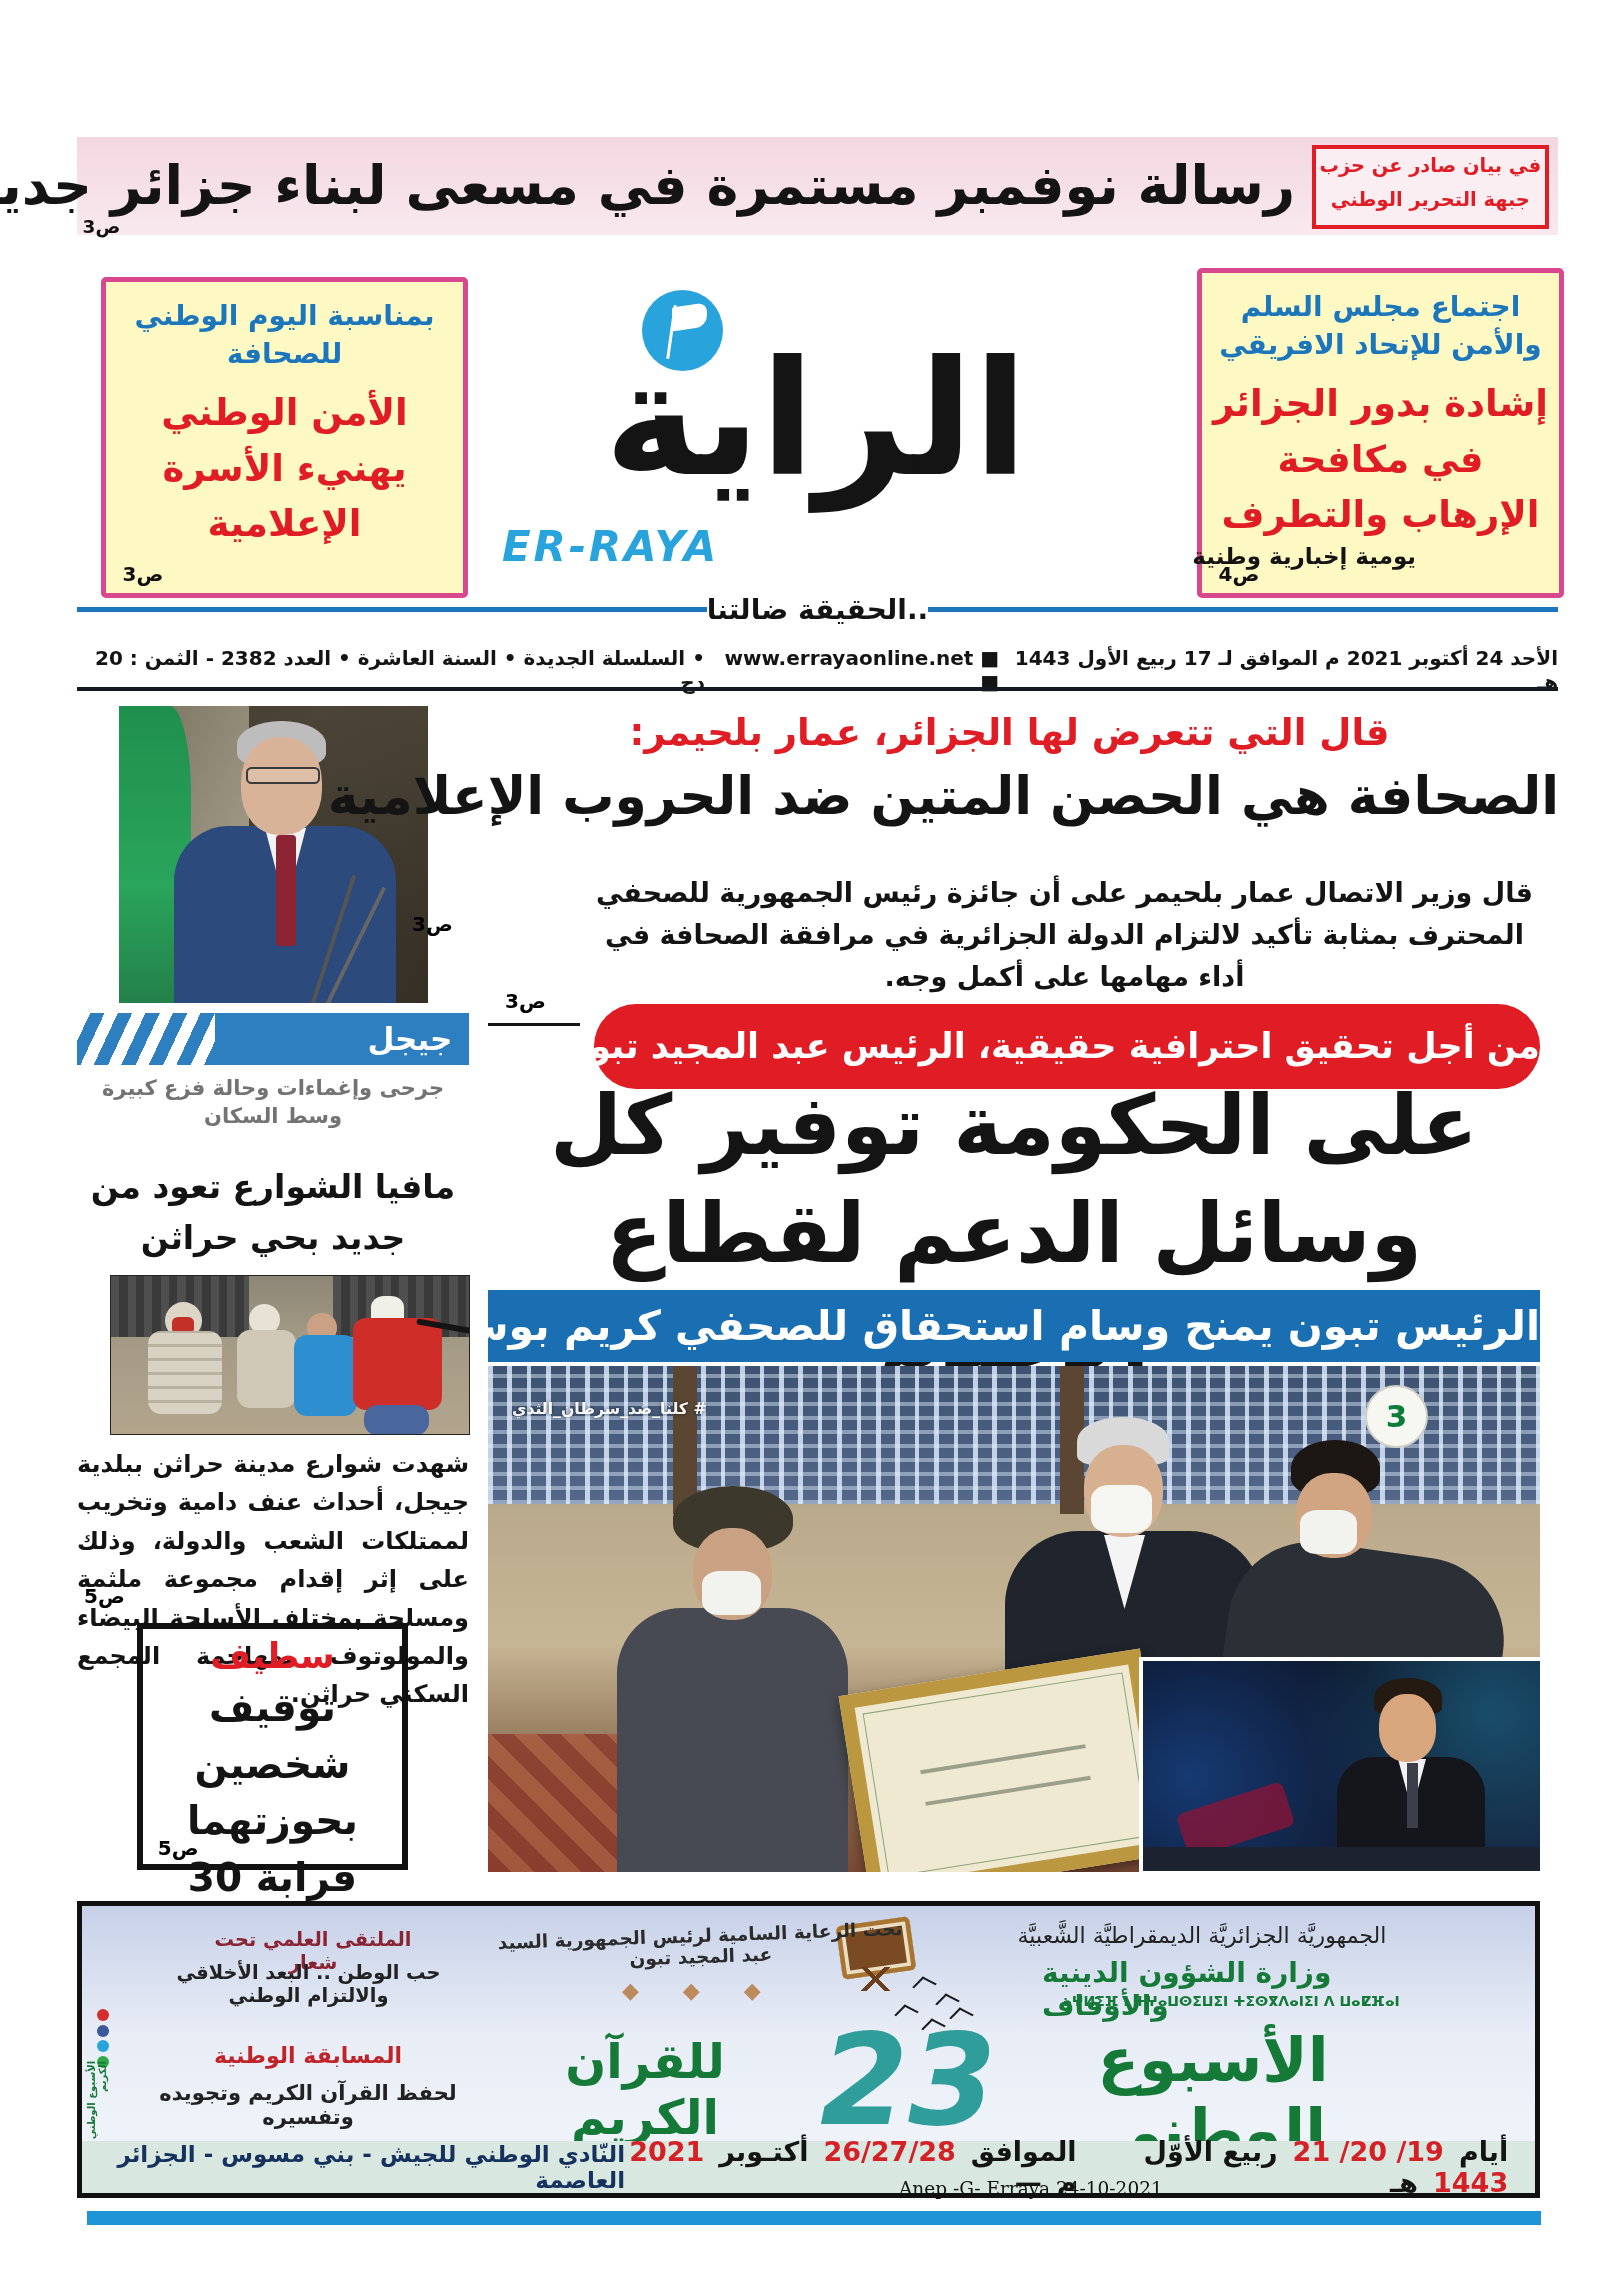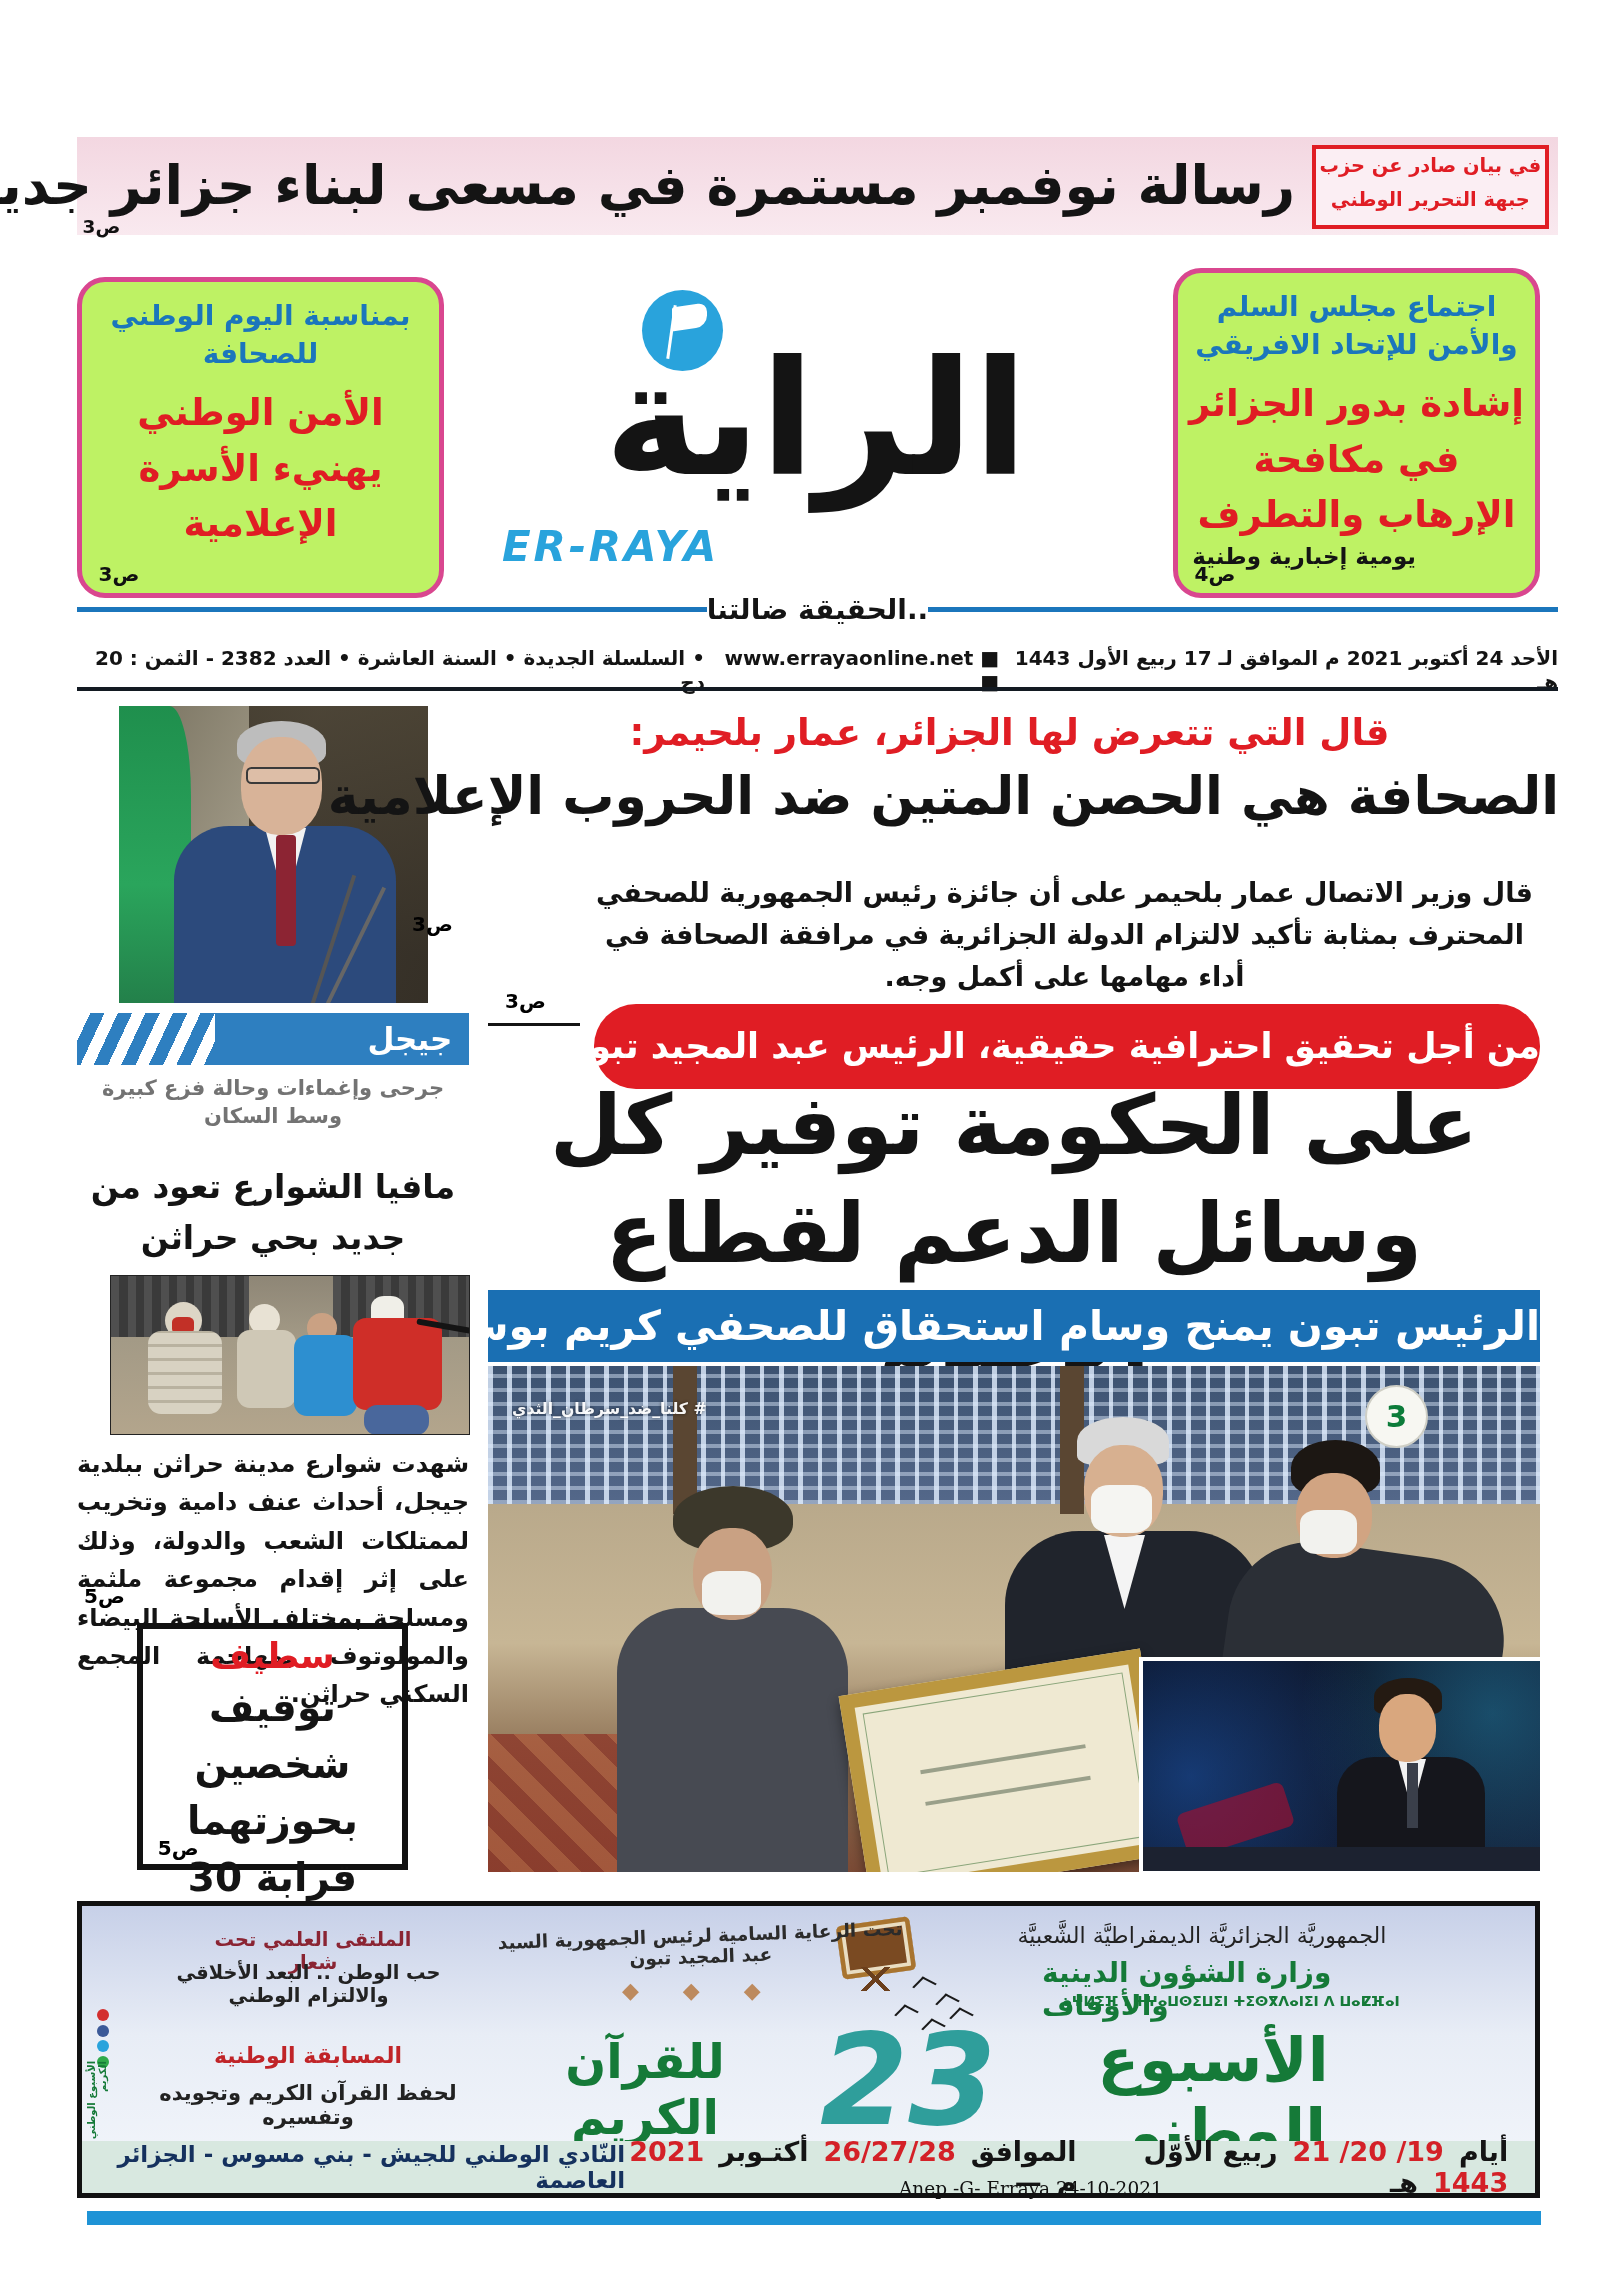"بمناسبة اليوم الوطني للصحافة" .side-box { background: #bef264 -> #fef9c3; border-radius: 28px -> 5px; margin-left: none -> 24px }
